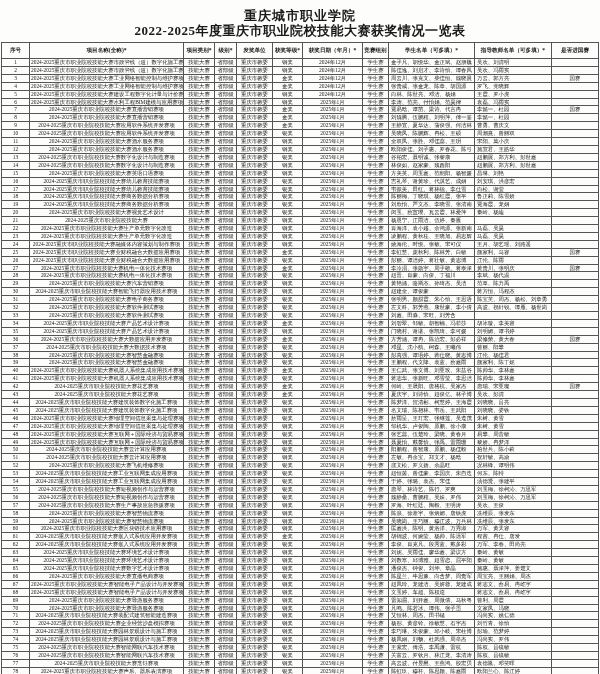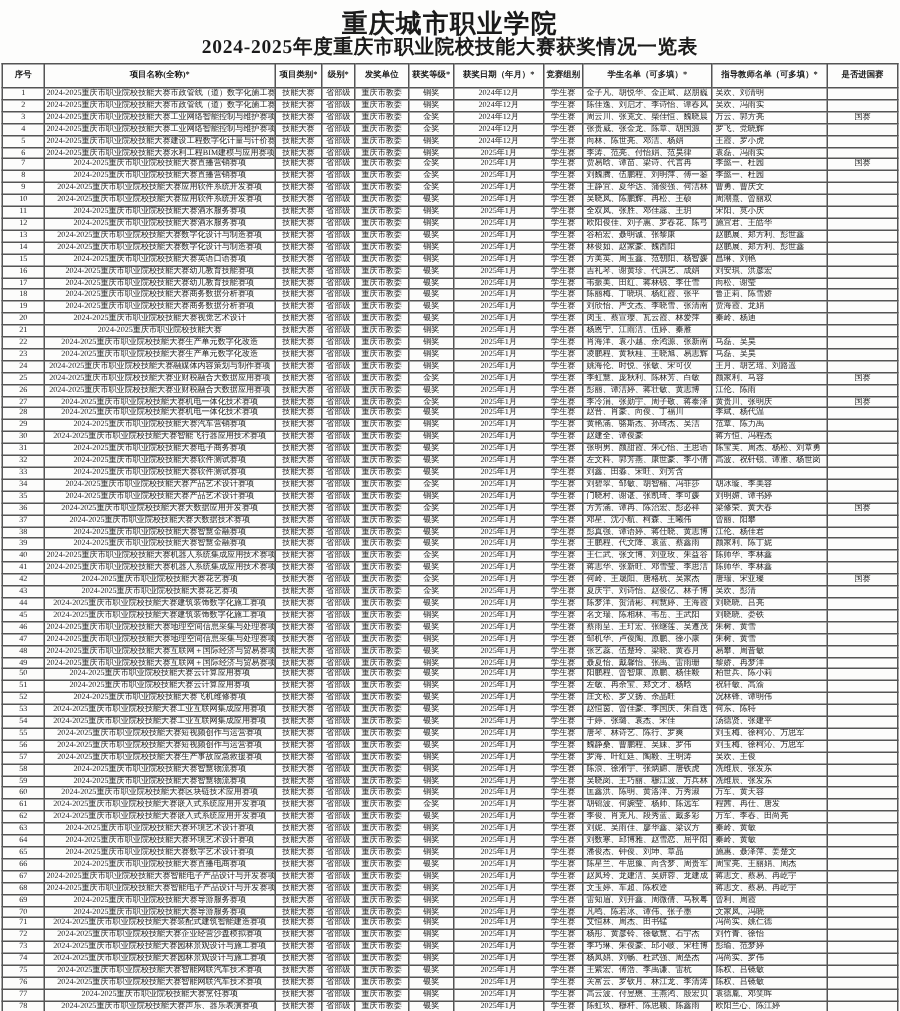"重庆城市职业学院" .title { font-size: 17px -> 13px }
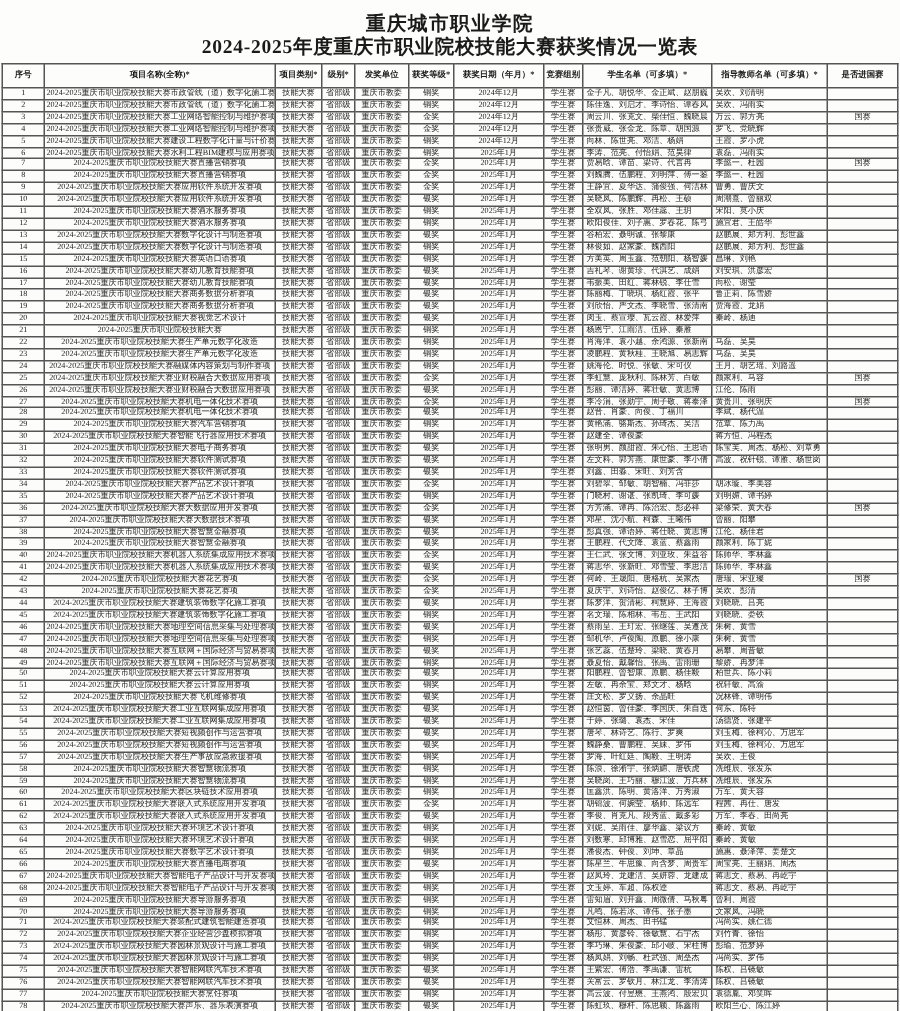"2024-2025年度重庆市职业院校技能大赛获奖情况一览表" div.subtitle { text: 2024-2025 -> 2022-2025 }
